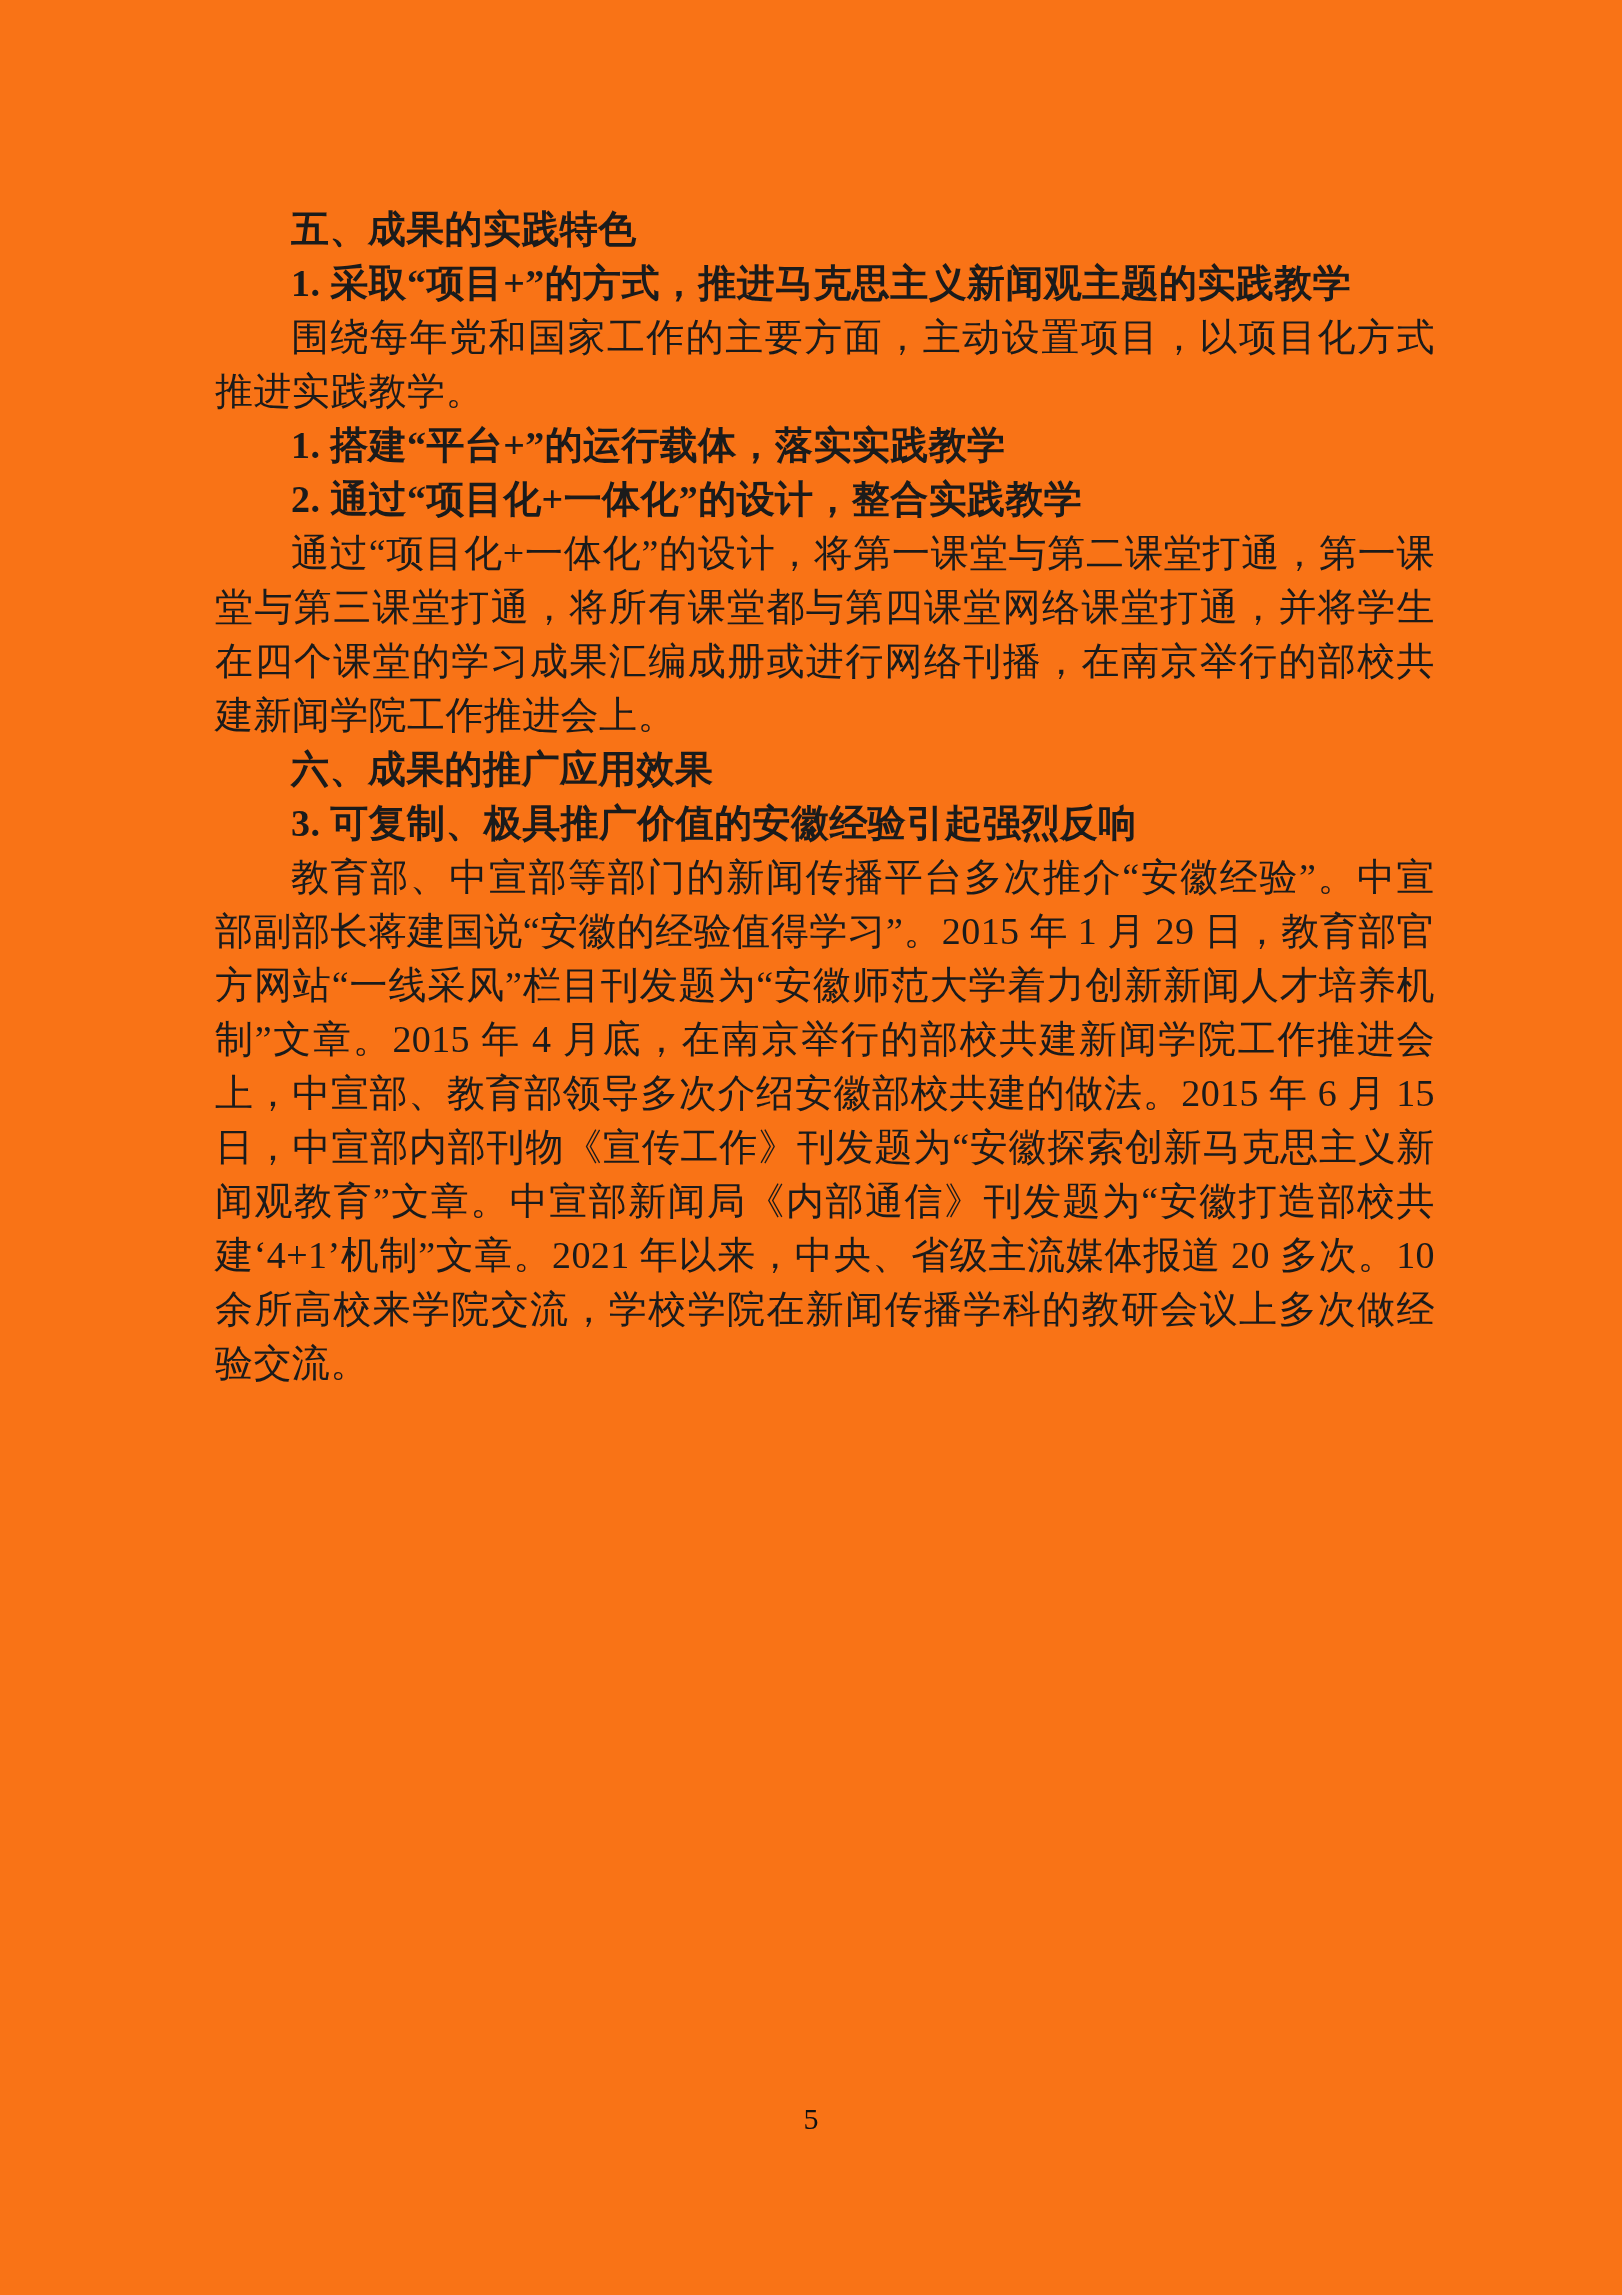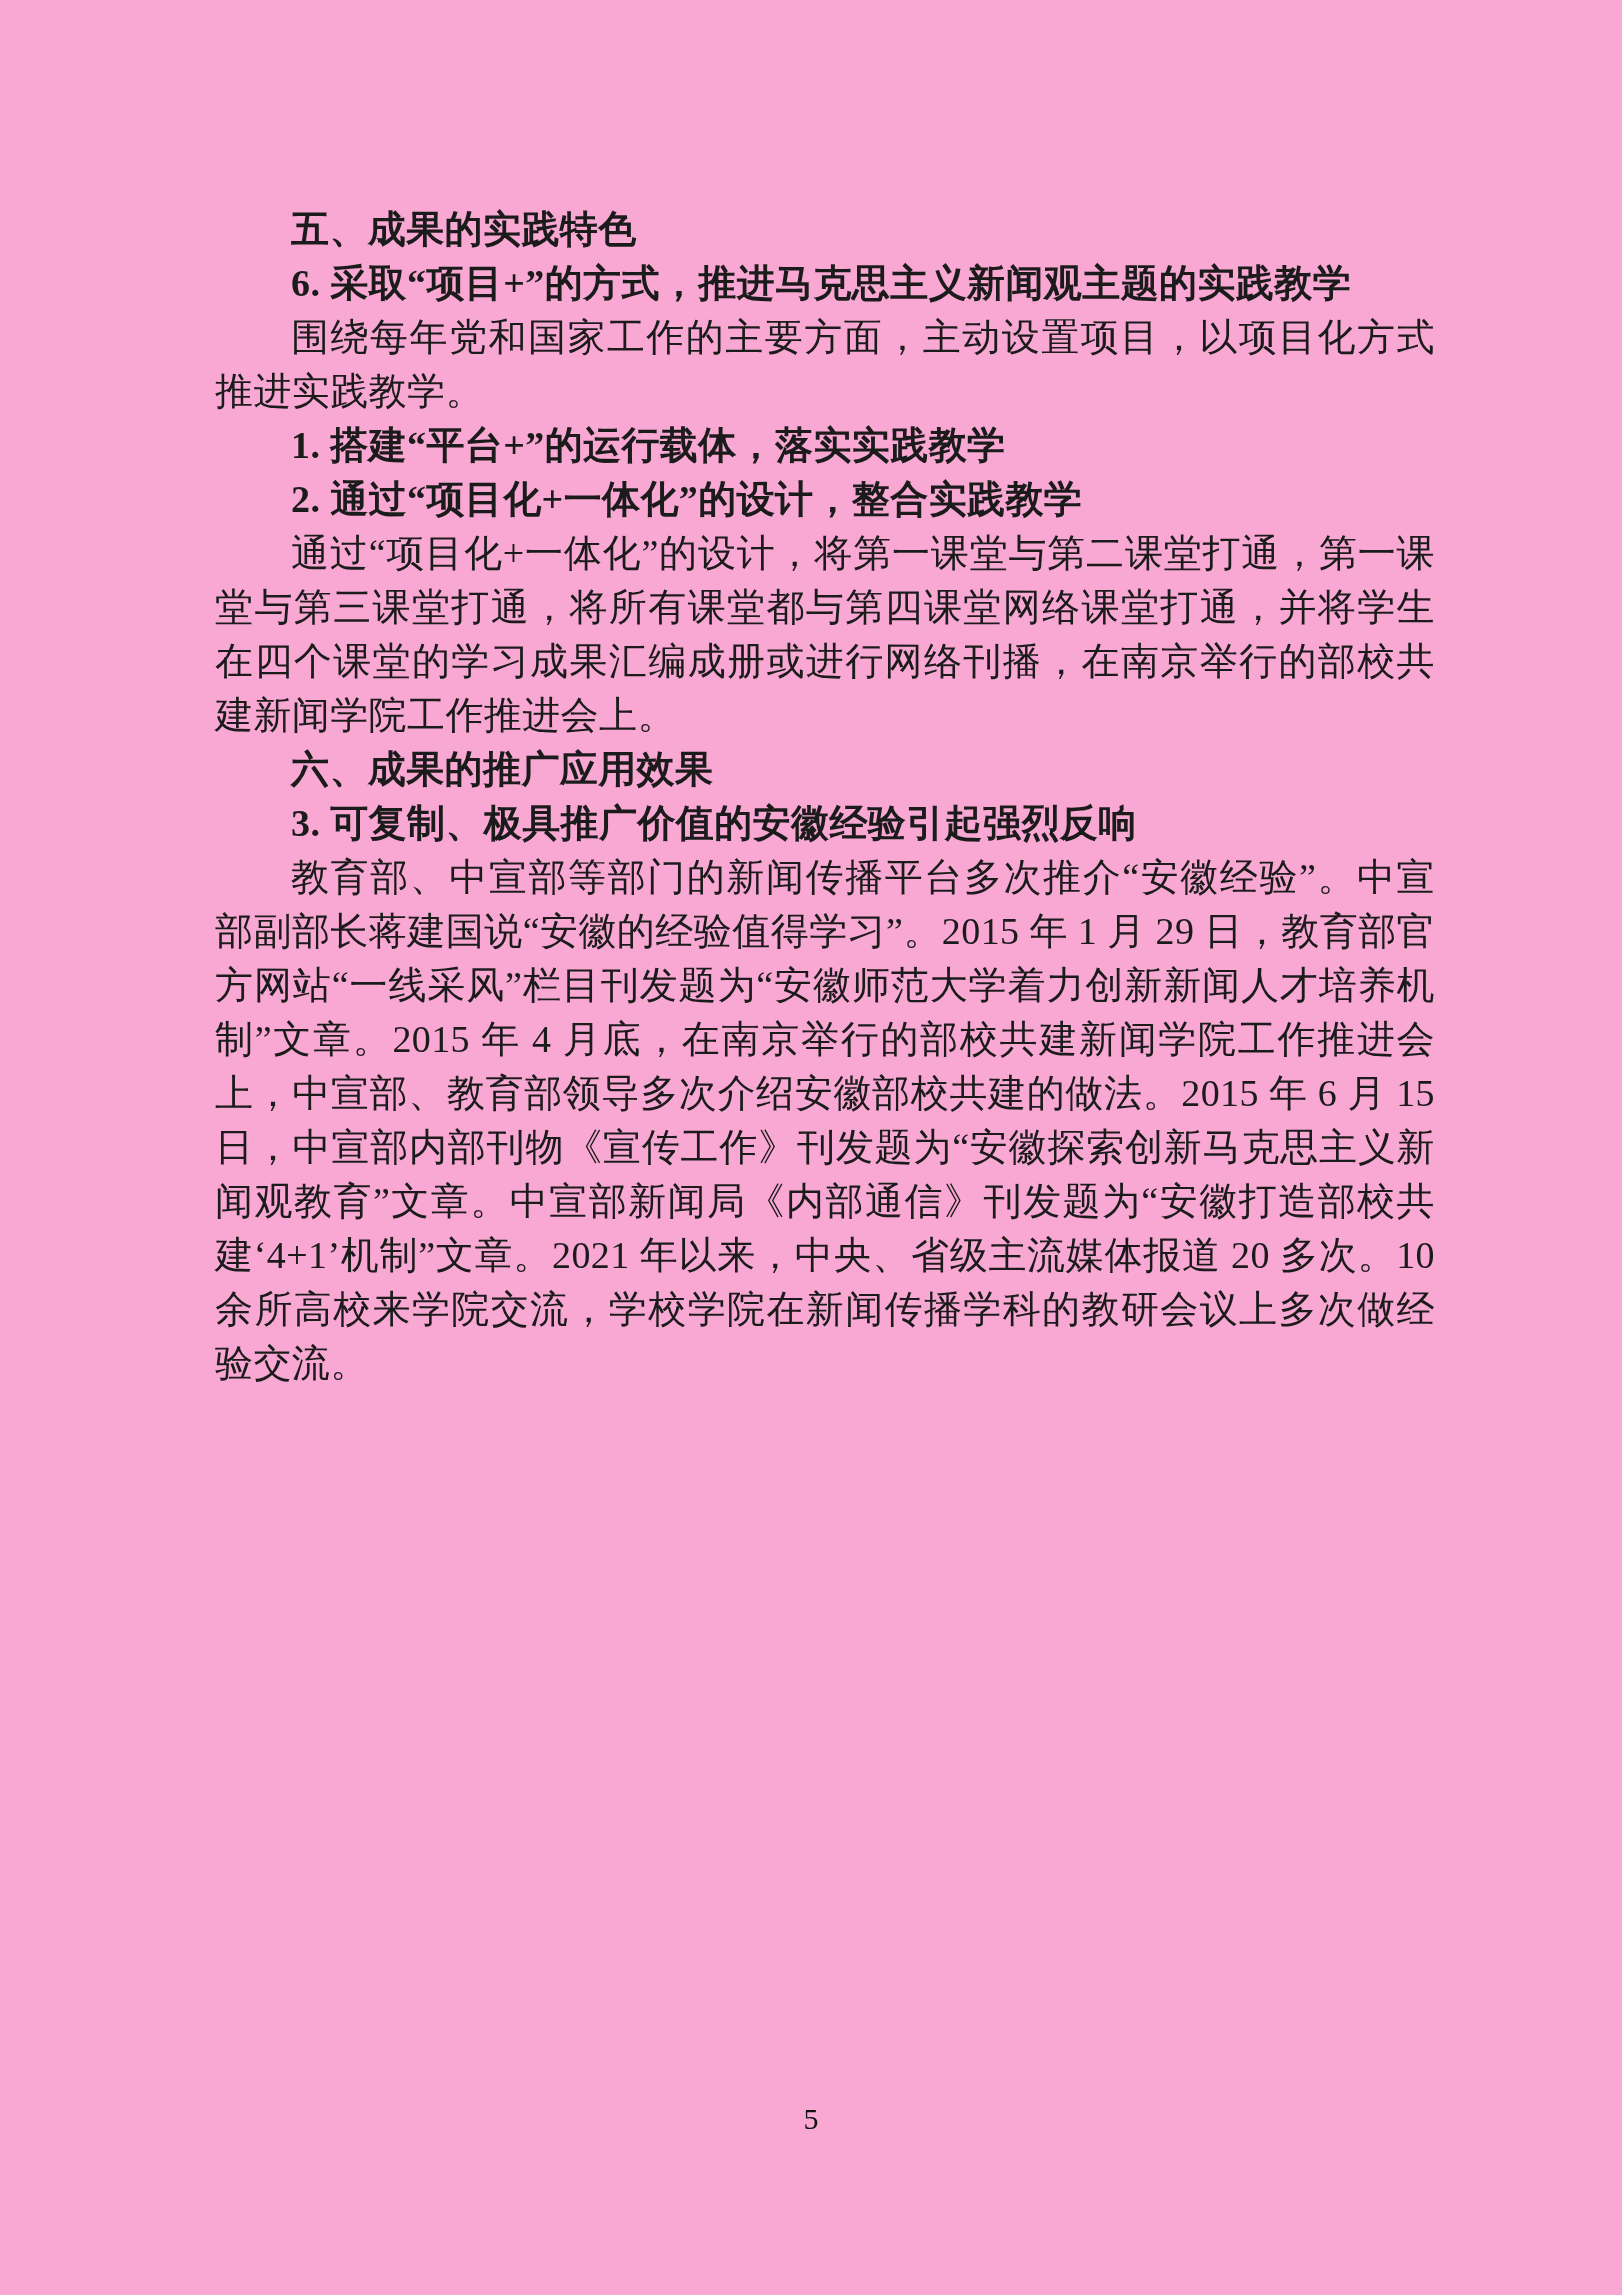"五、成果的实践特色" .page { background: #f9a8d4 -> #f97316 }
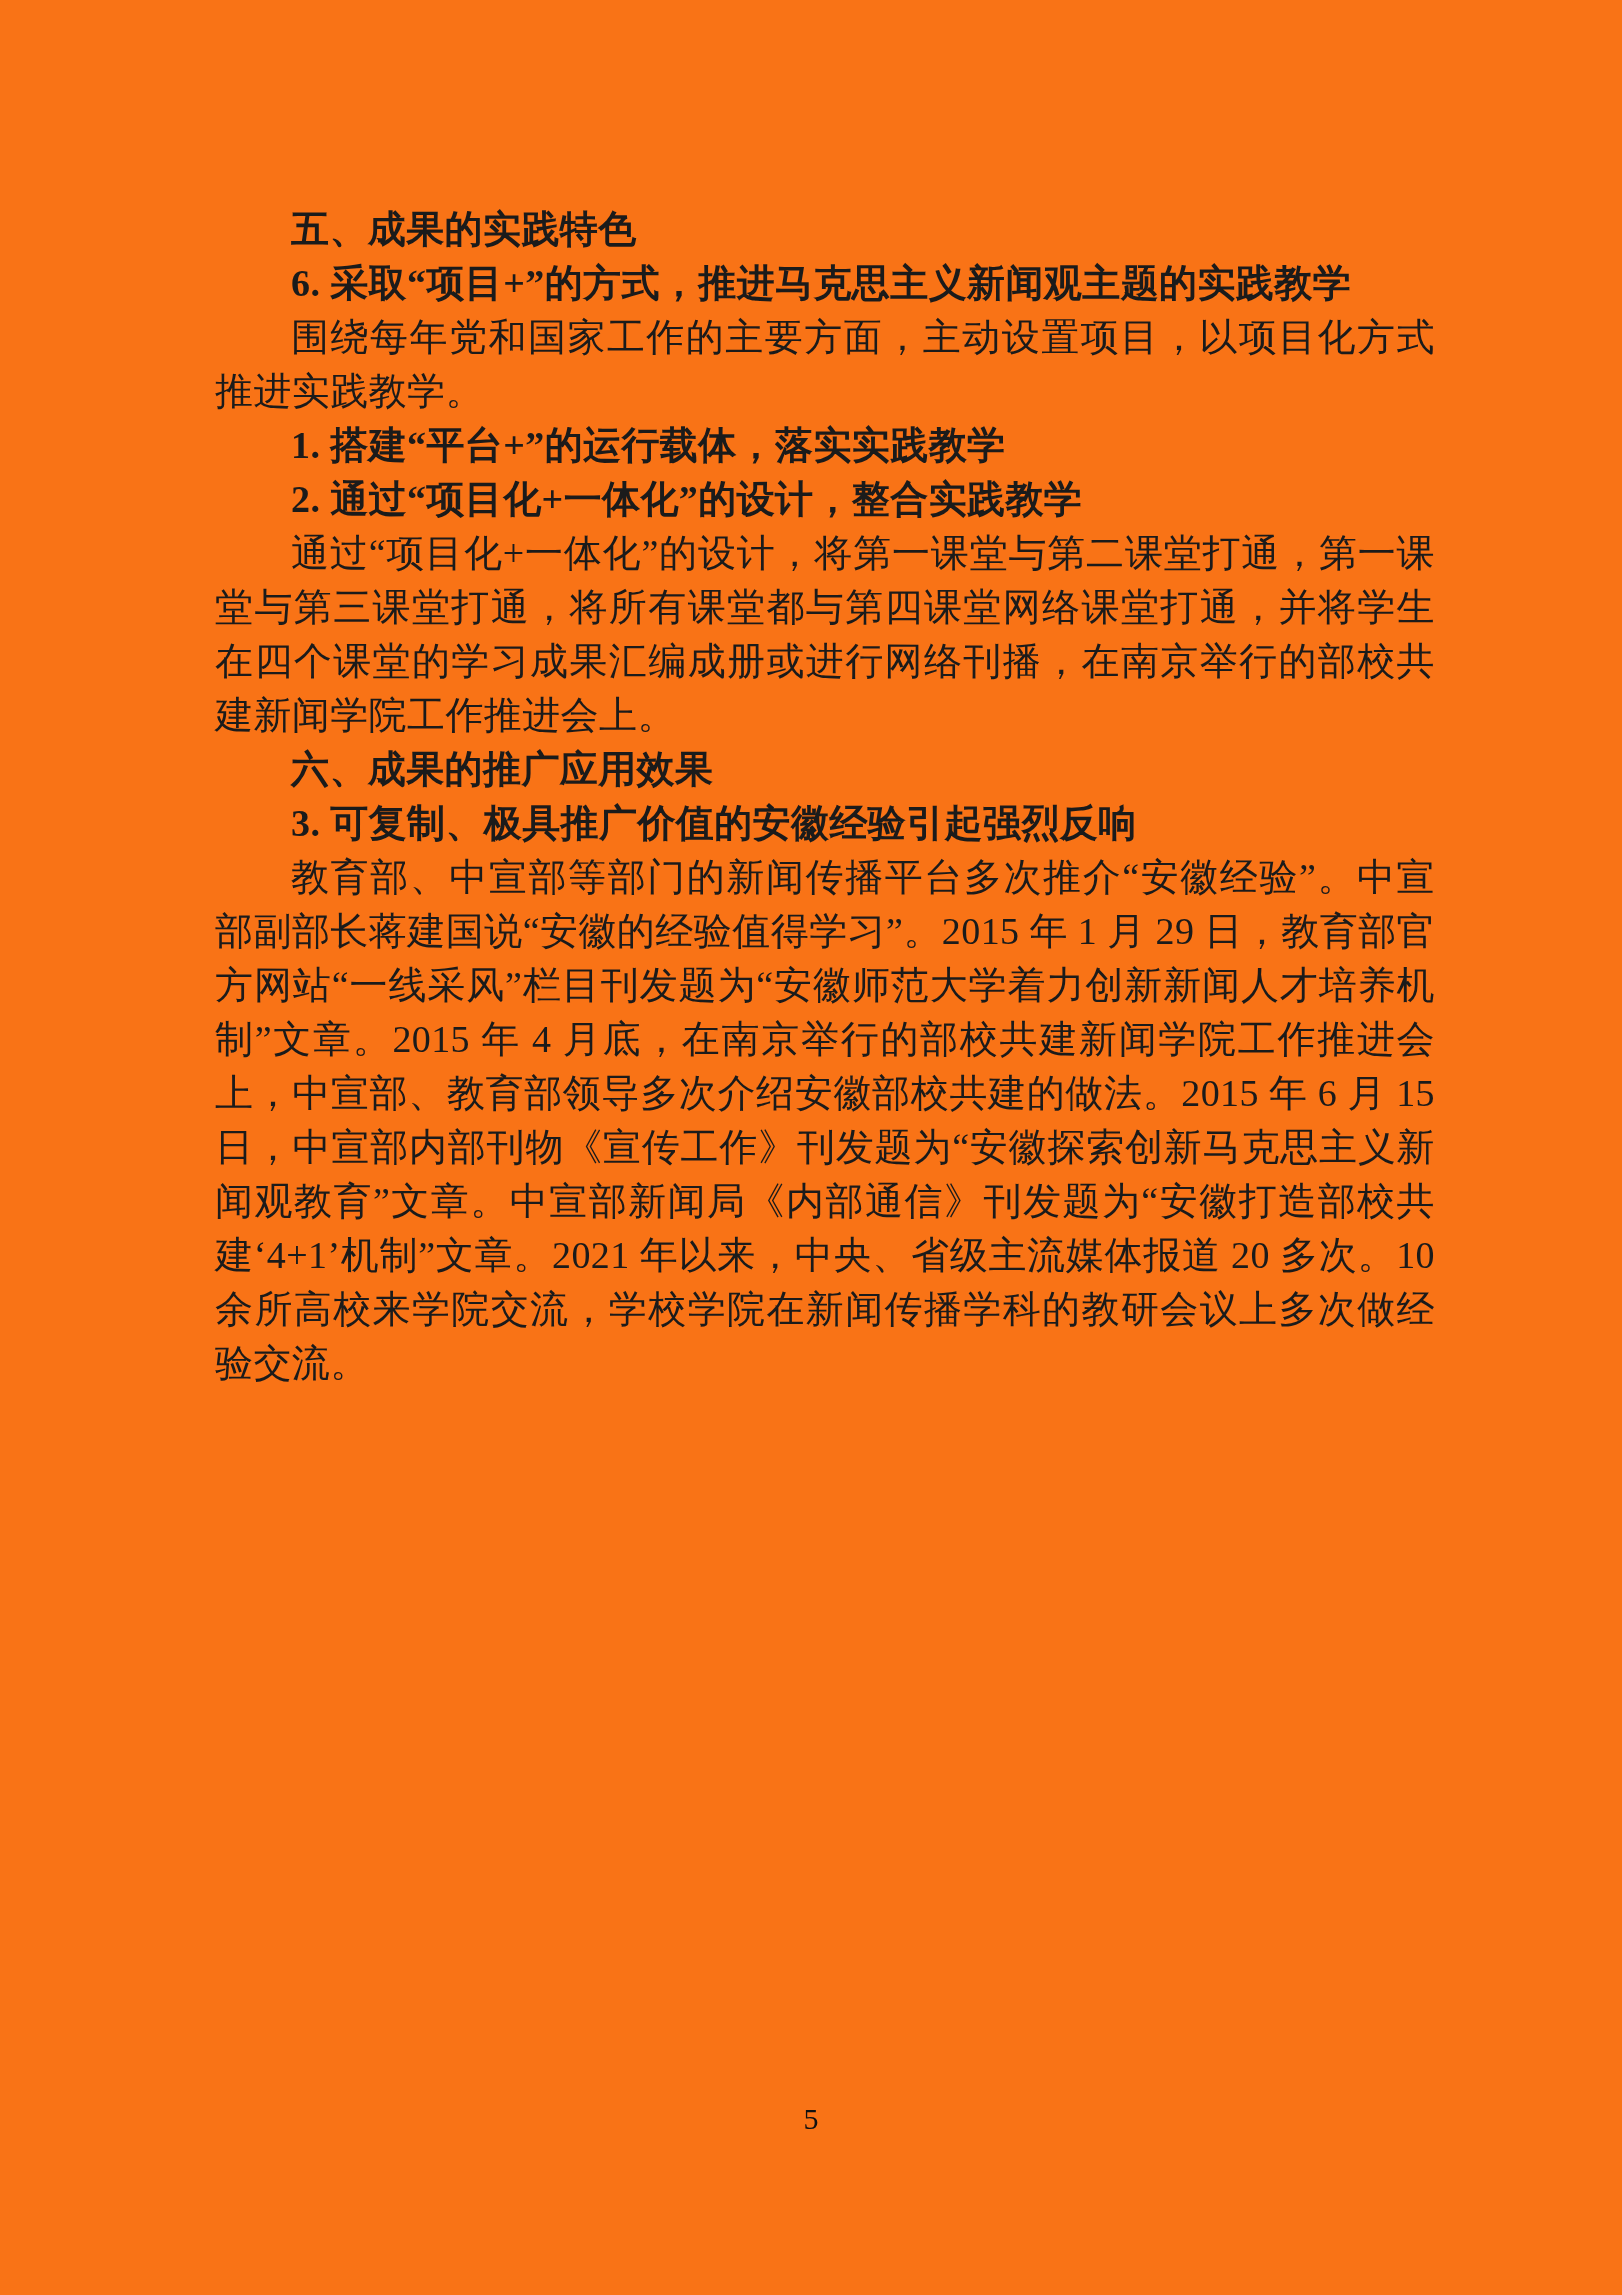"6. 采取“项目+”的方式，推进马克思主义新闻观主题的实践教学" p.line { text: 6 -> 1 }
